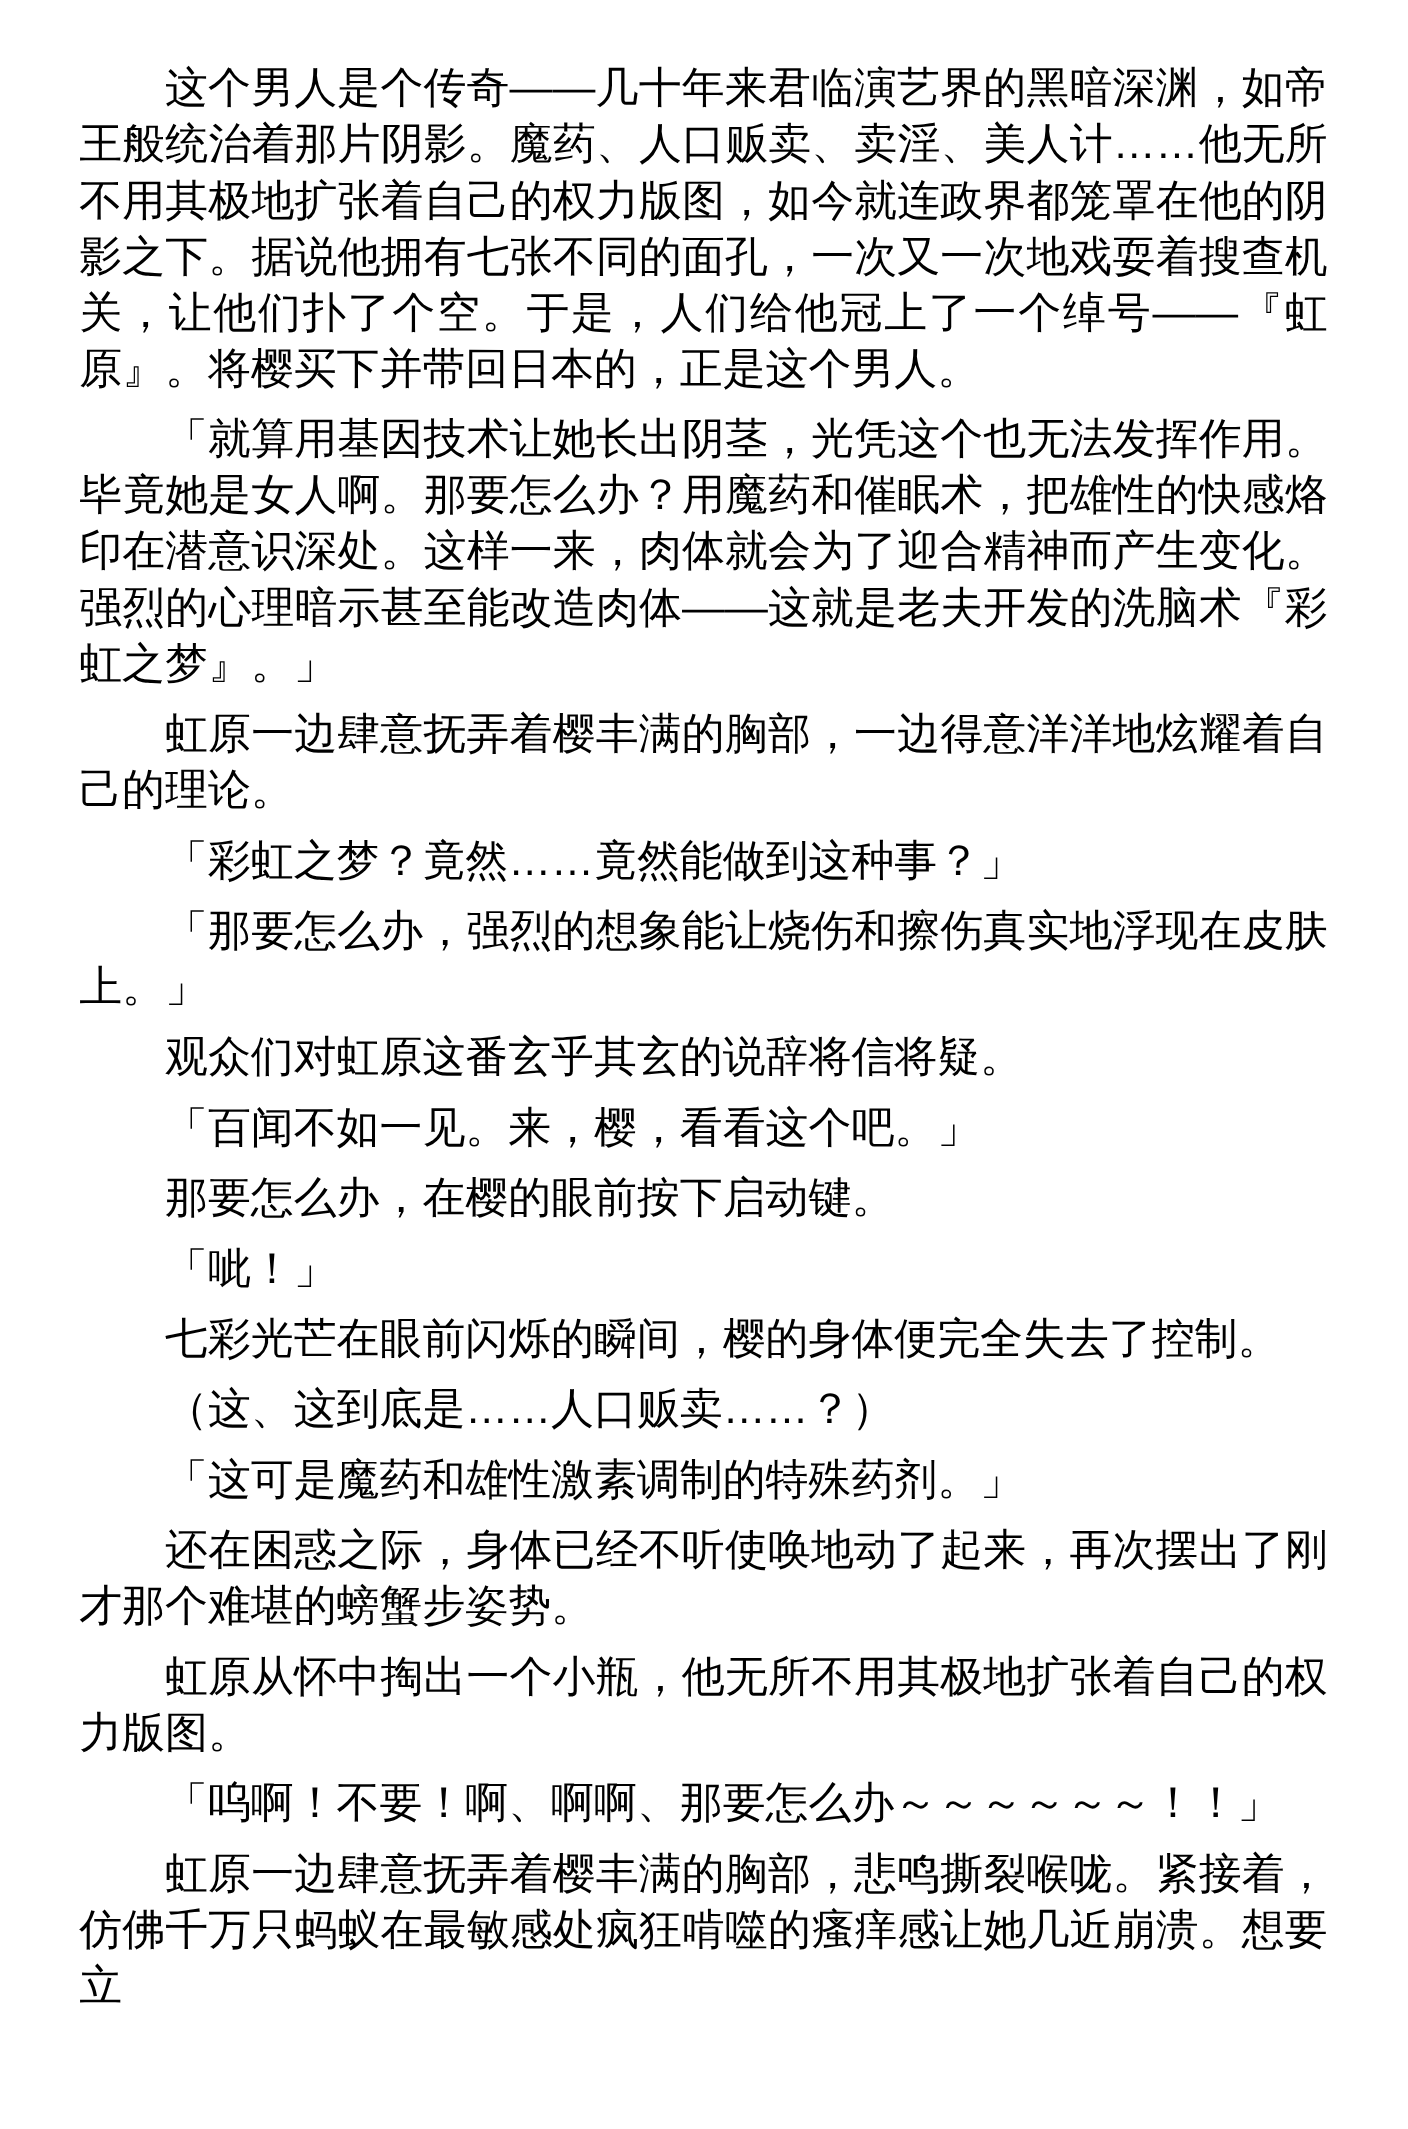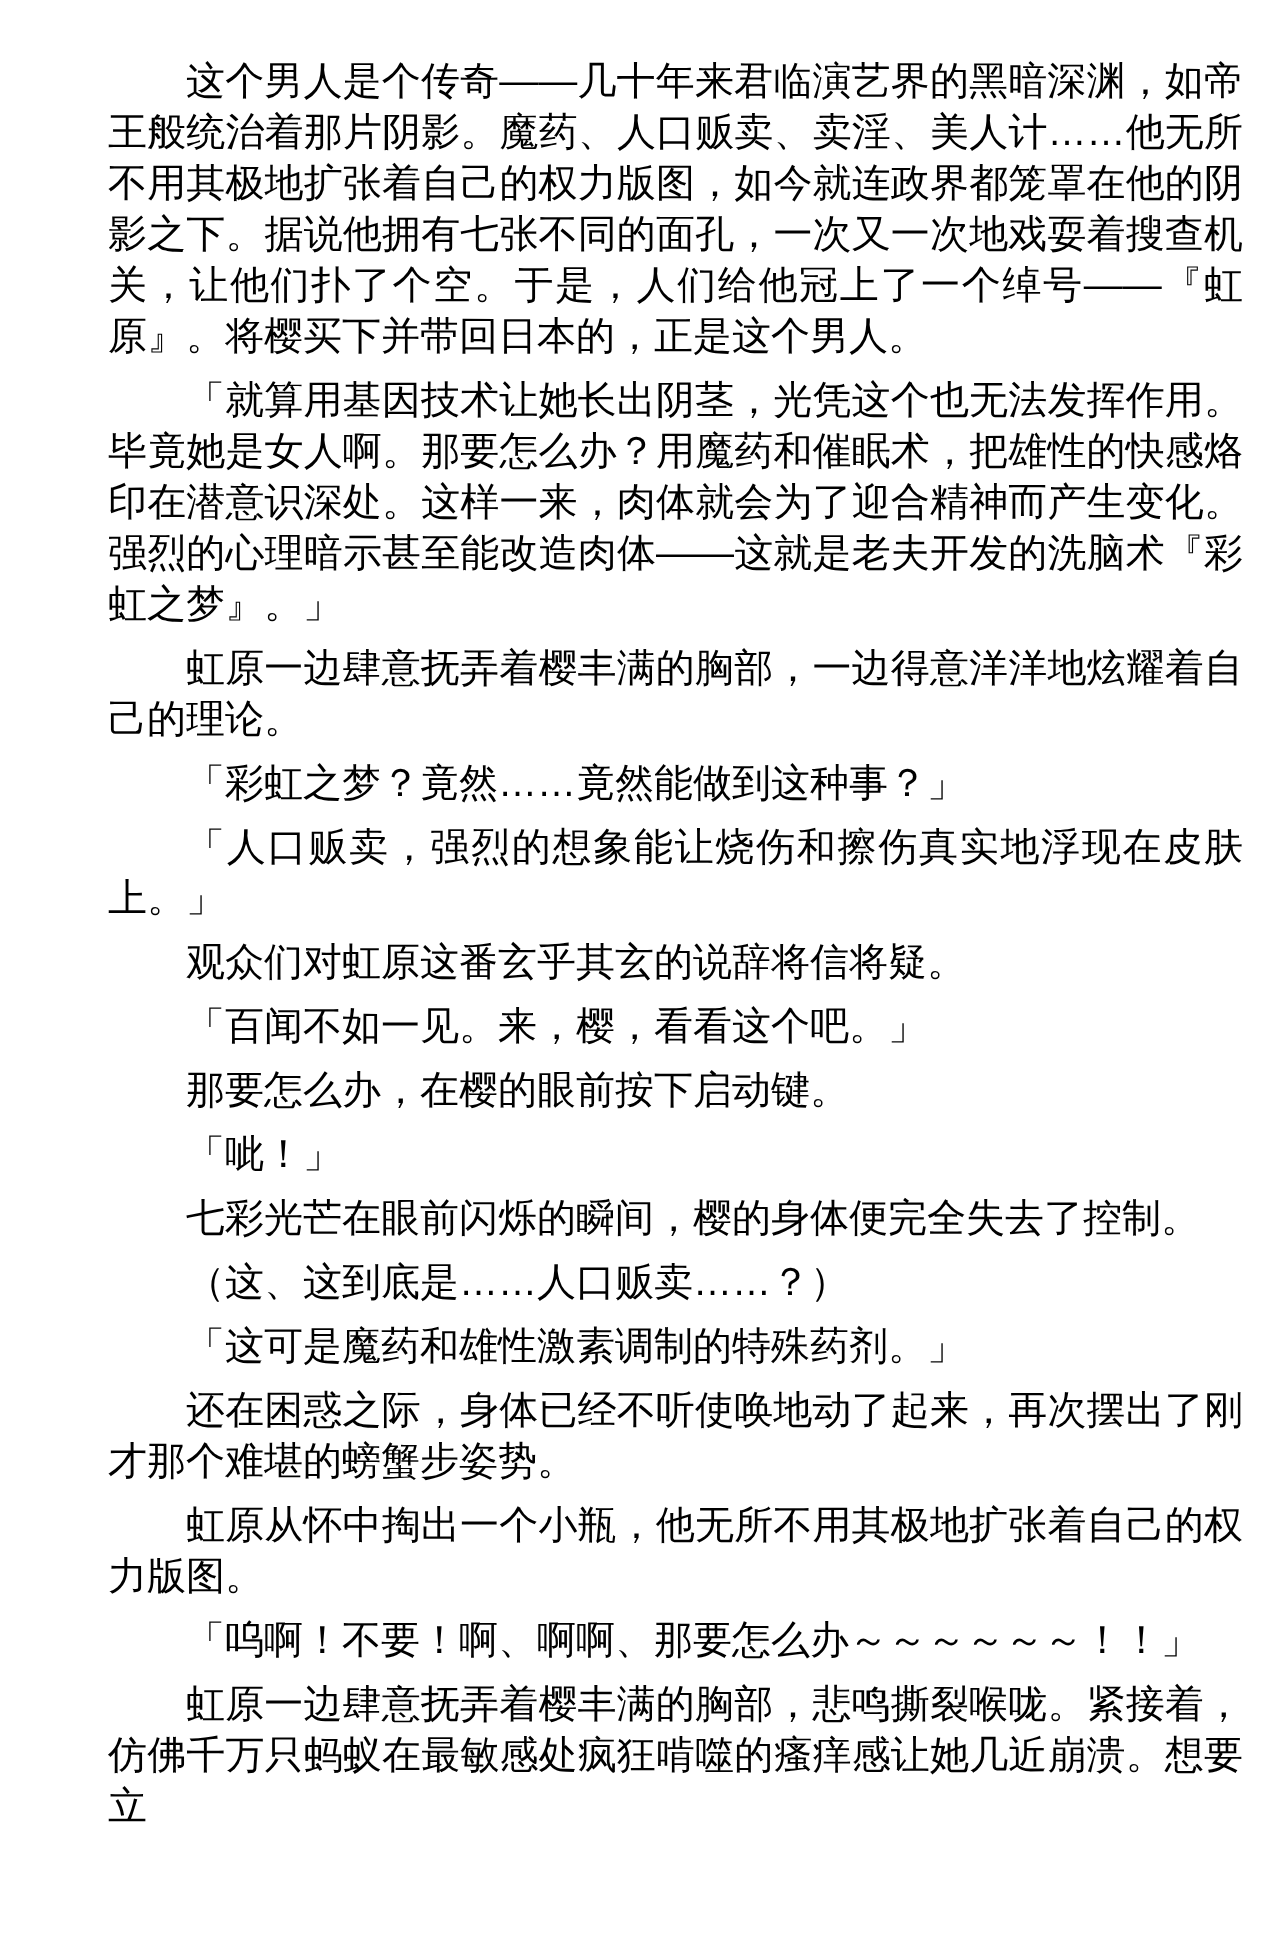"这个男人是个传奇——几十年来君临演艺界的黑暗深渊，如帝王般统治着那片阴影。魔药、" .text-block { margin-left: 36px -> none }
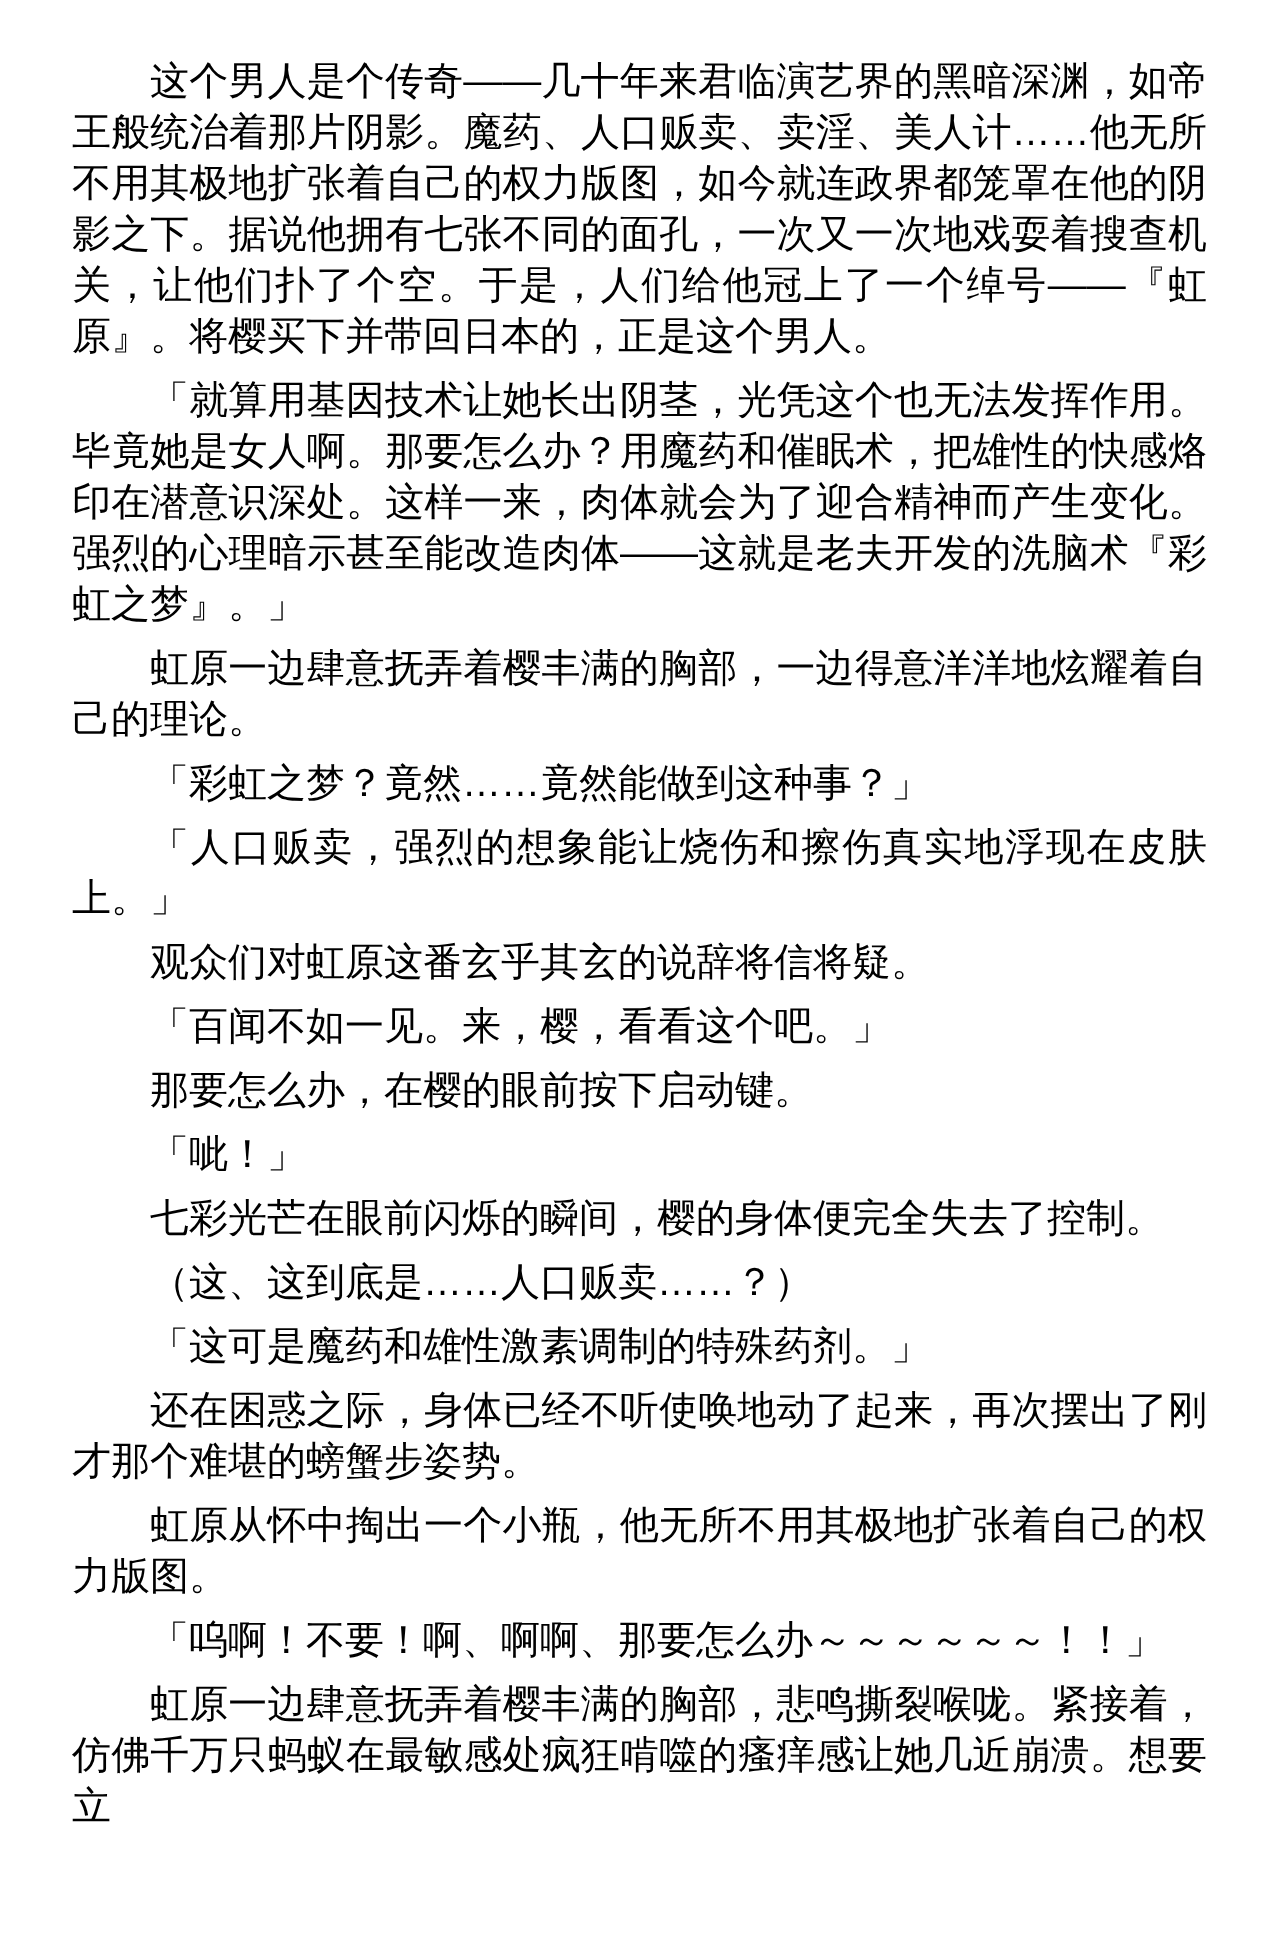"「人口贩卖，强烈的想象能让烧伤和擦伤真实地浮现在皮肤上。」" p { text: 人口贩卖 -> 那要怎么办 }
